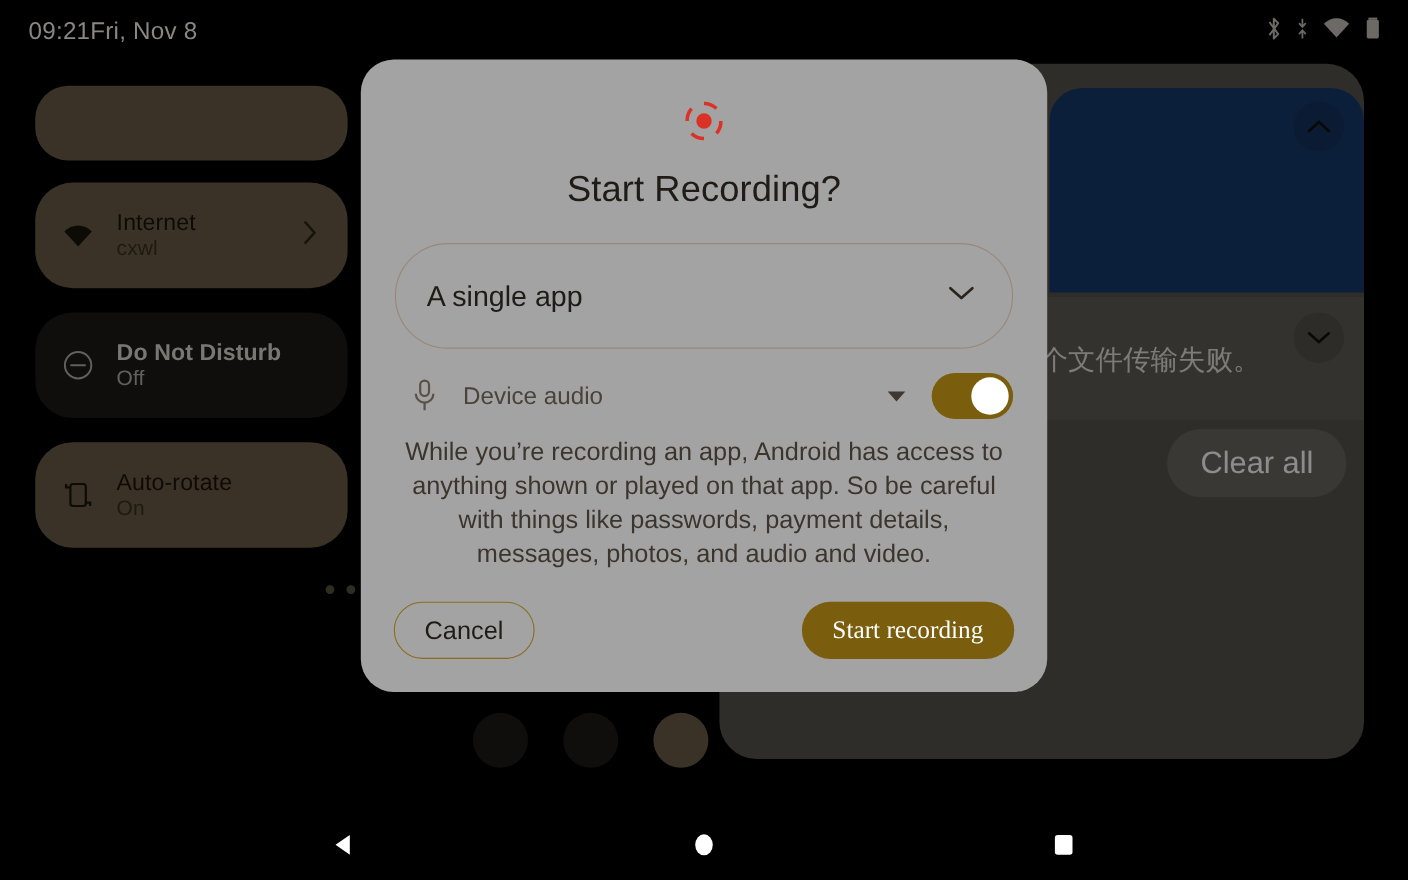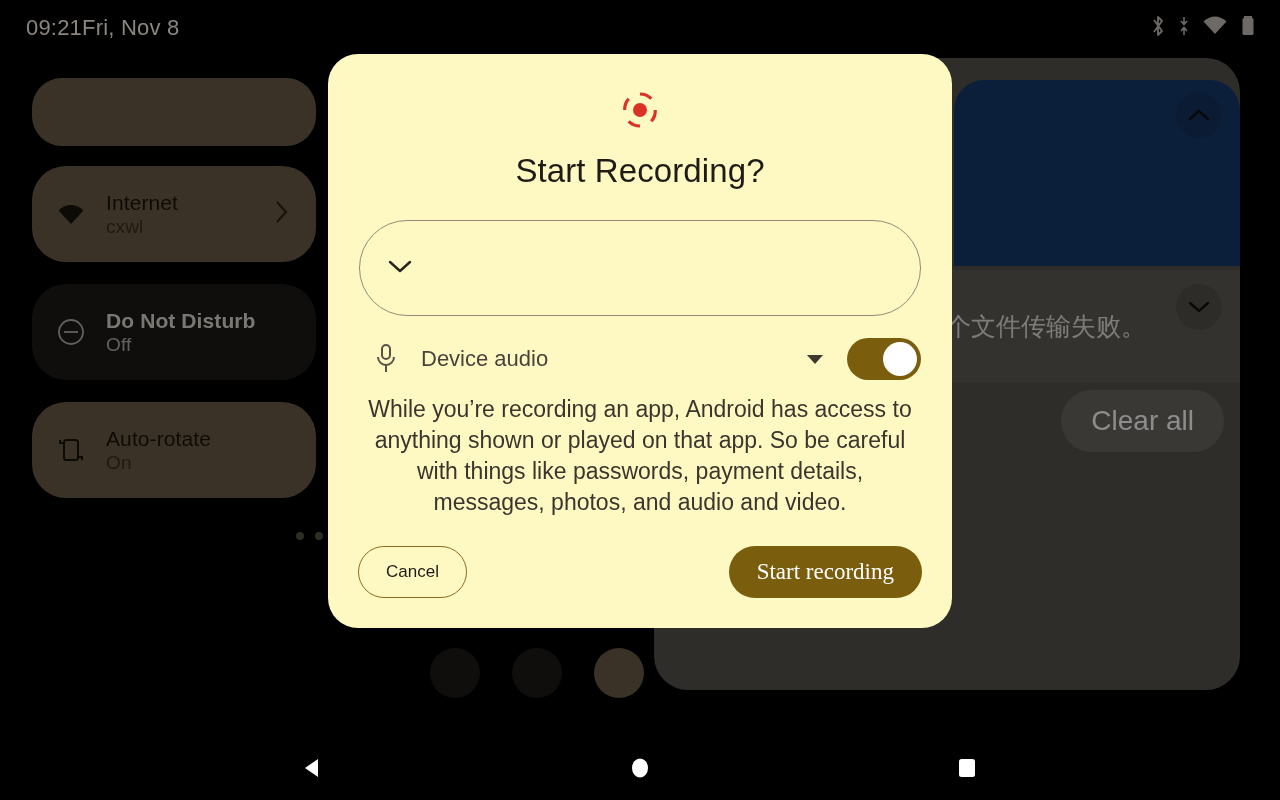"Start Recording?" #dialog { background: #fef9c3 -> #a3a3a3 }
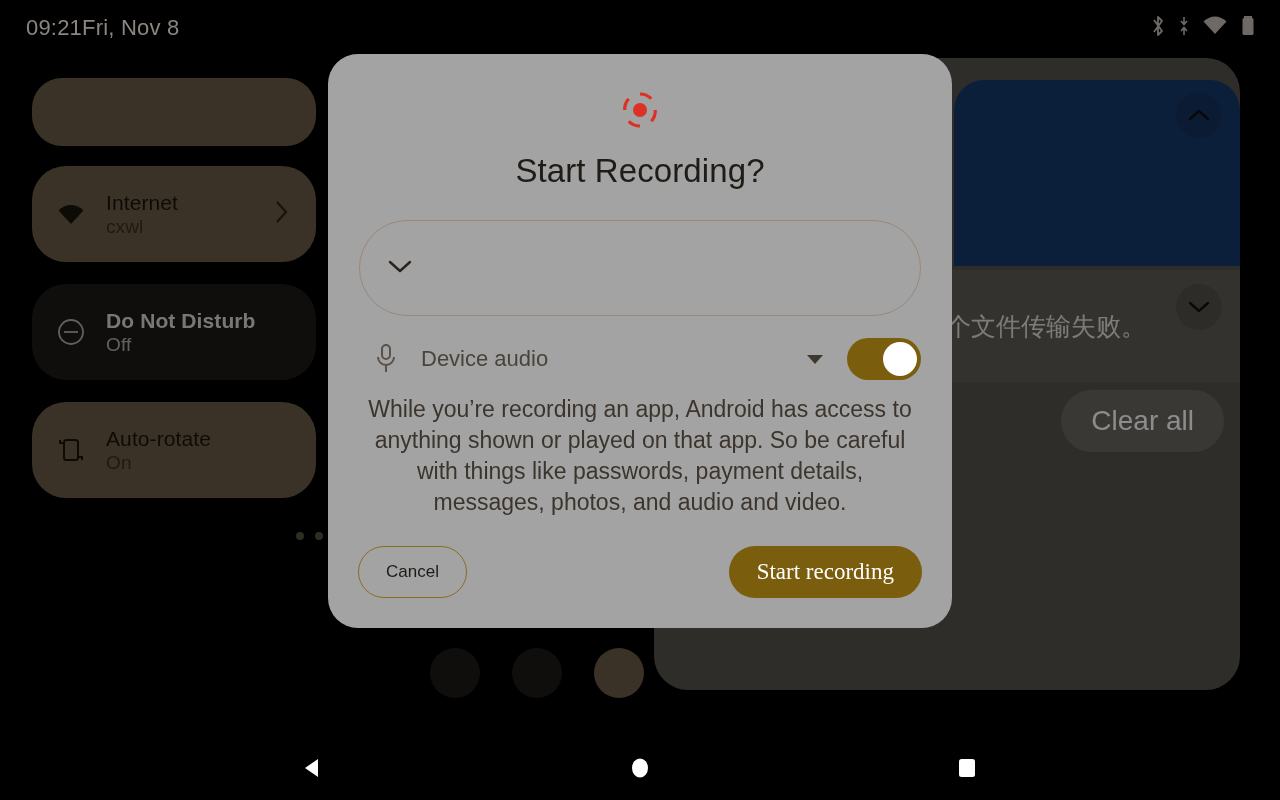"A single app" span { html: none -> <span>A single app</span> }
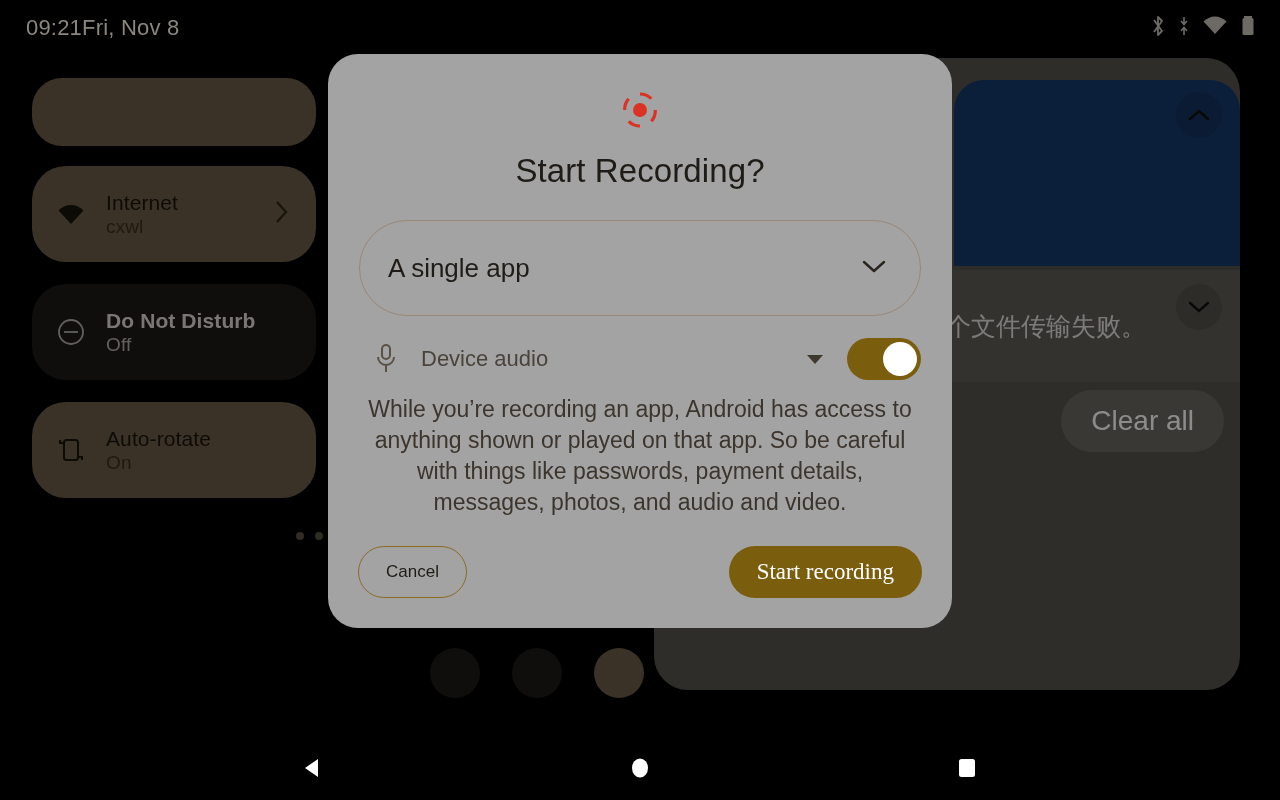"Cancel" #cancel-button { font-size: 17px -> 23px }
